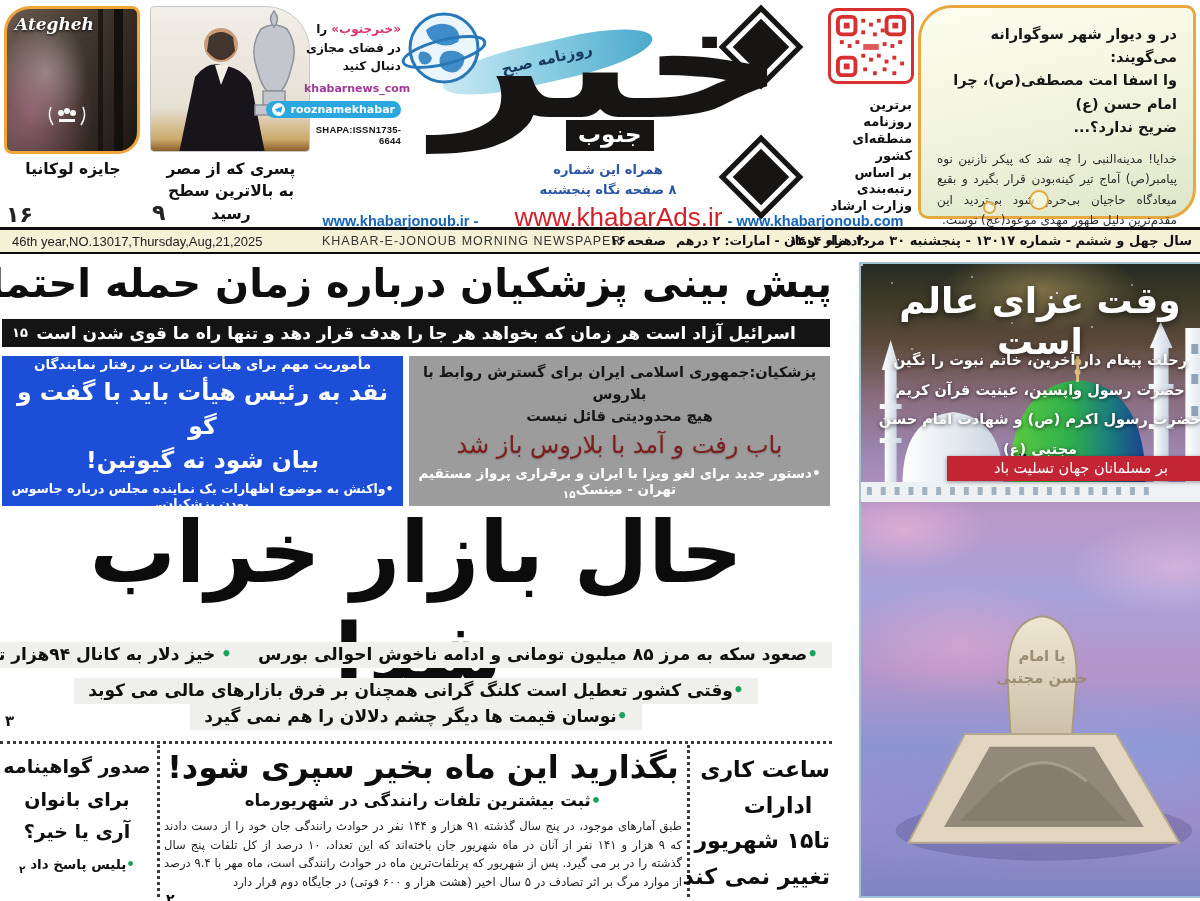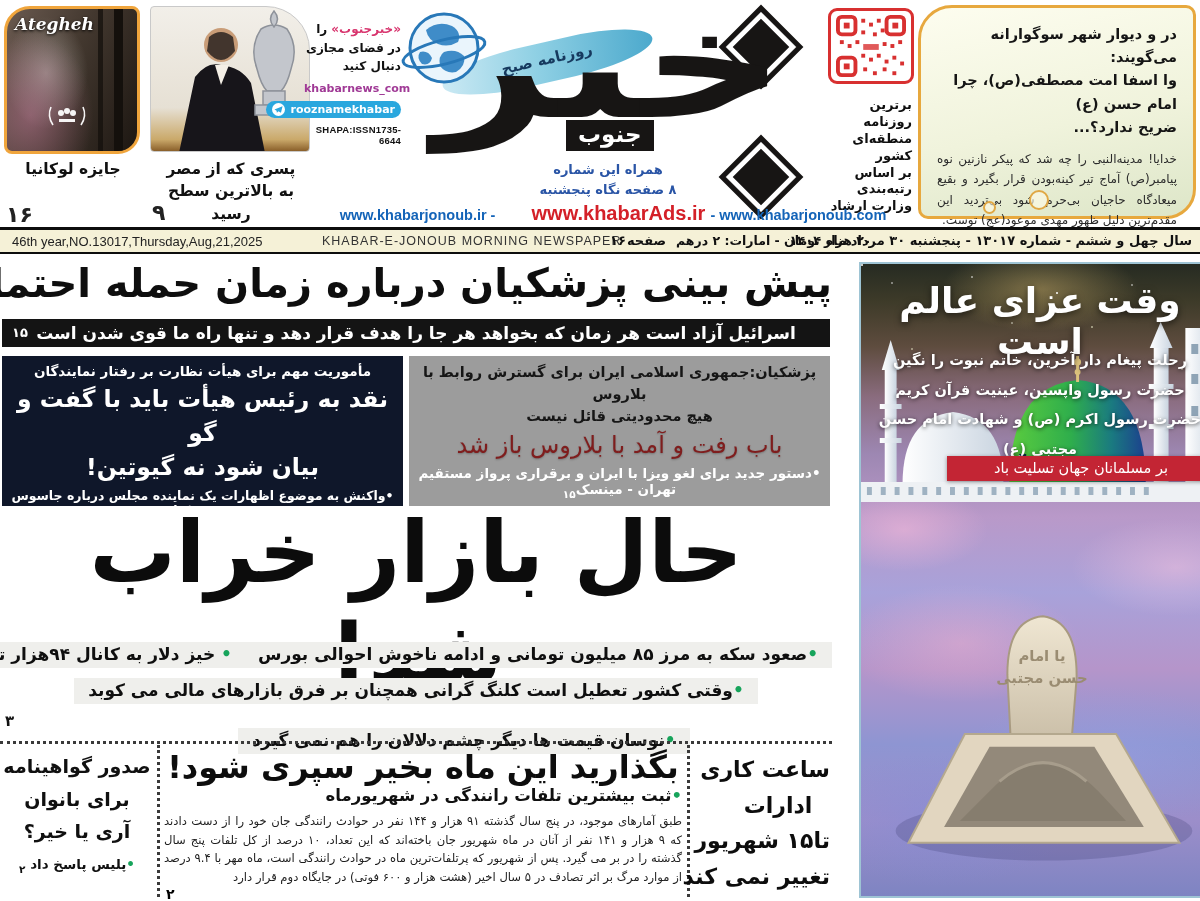"www.khabarAds.ir" .url-red { font-size: 20px -> 26px; font-weight: bold -> normal }
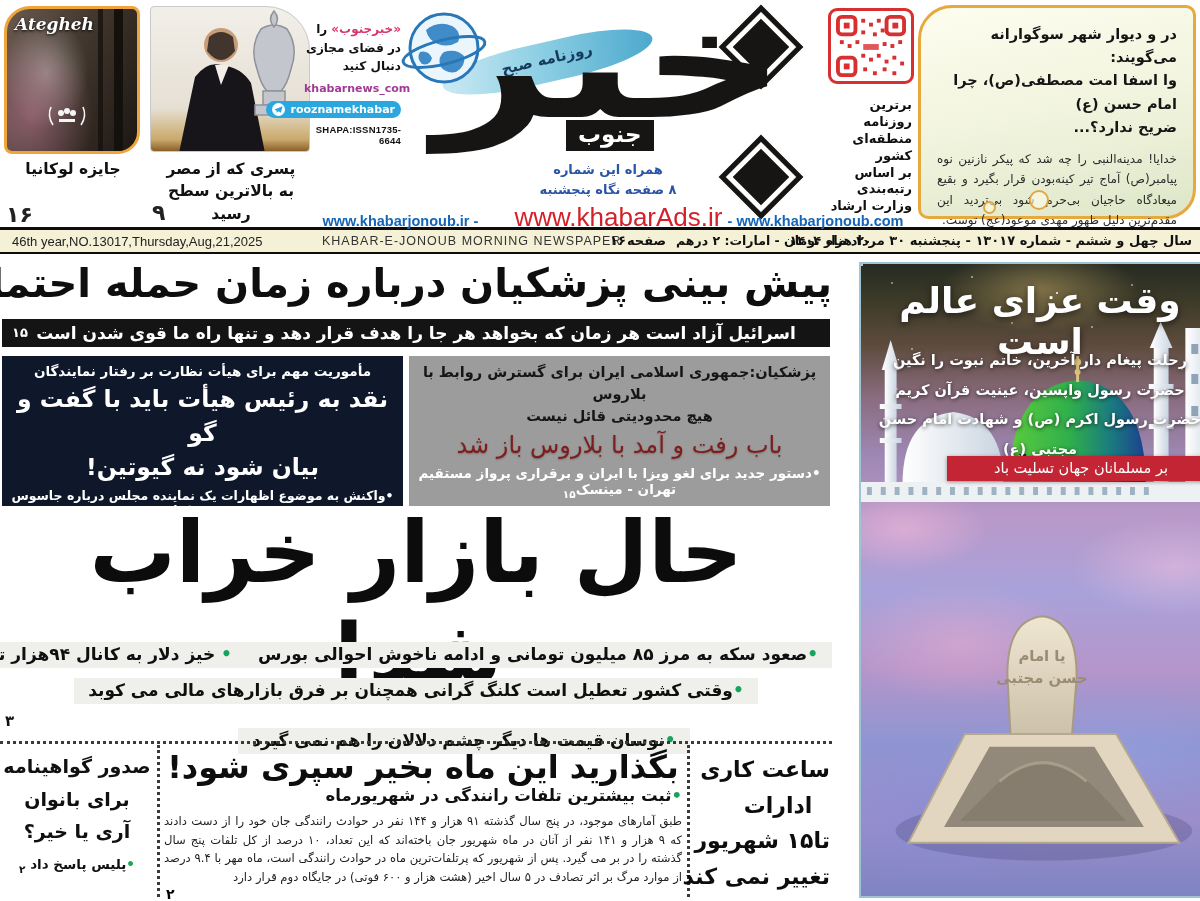"مأموریت مهم برای هیأت نظارت" .green-box { background: #0f172a -> #1d4ed8; padding-top: 7px -> none }
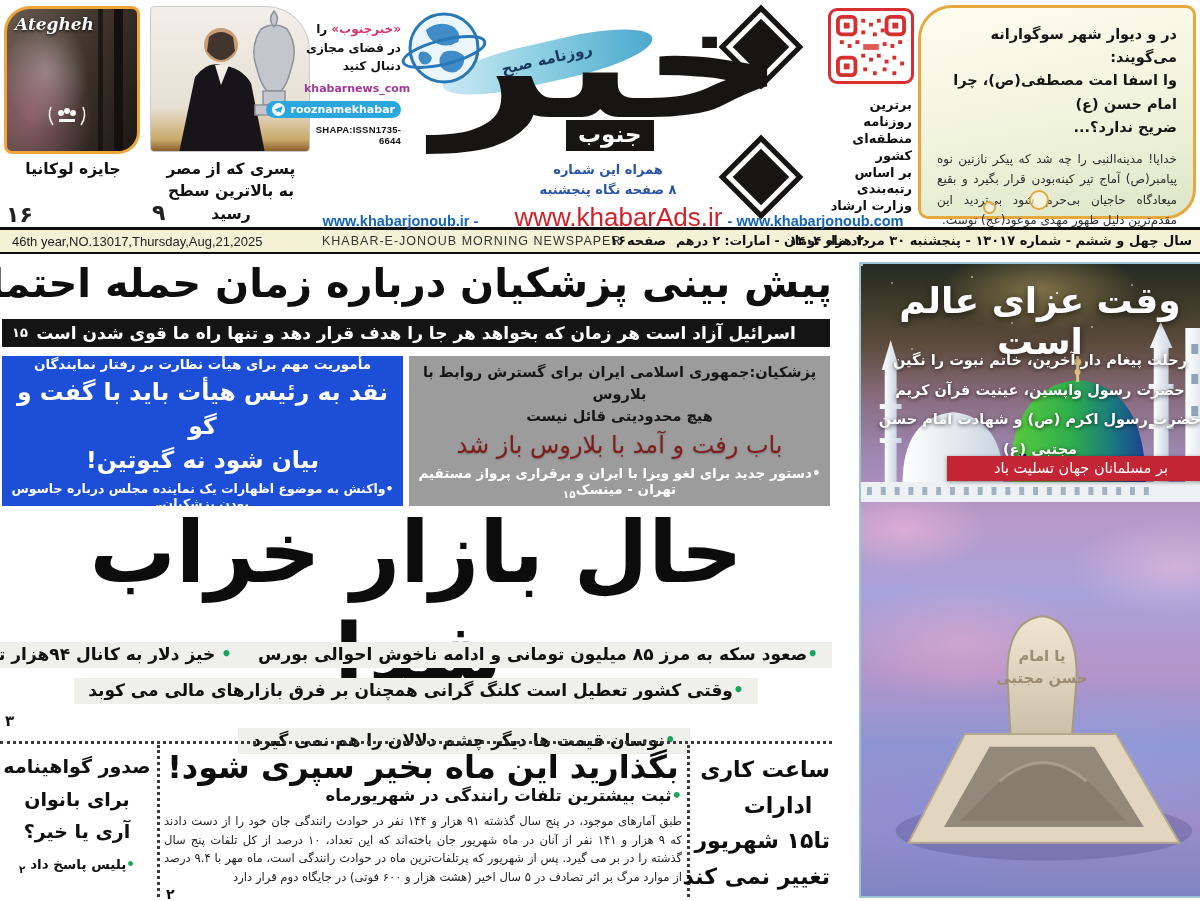"•نوسان قیمت ها دیگر چشم" div.mb-row { padding-left: 48px -> none; top: 728px -> 704px }
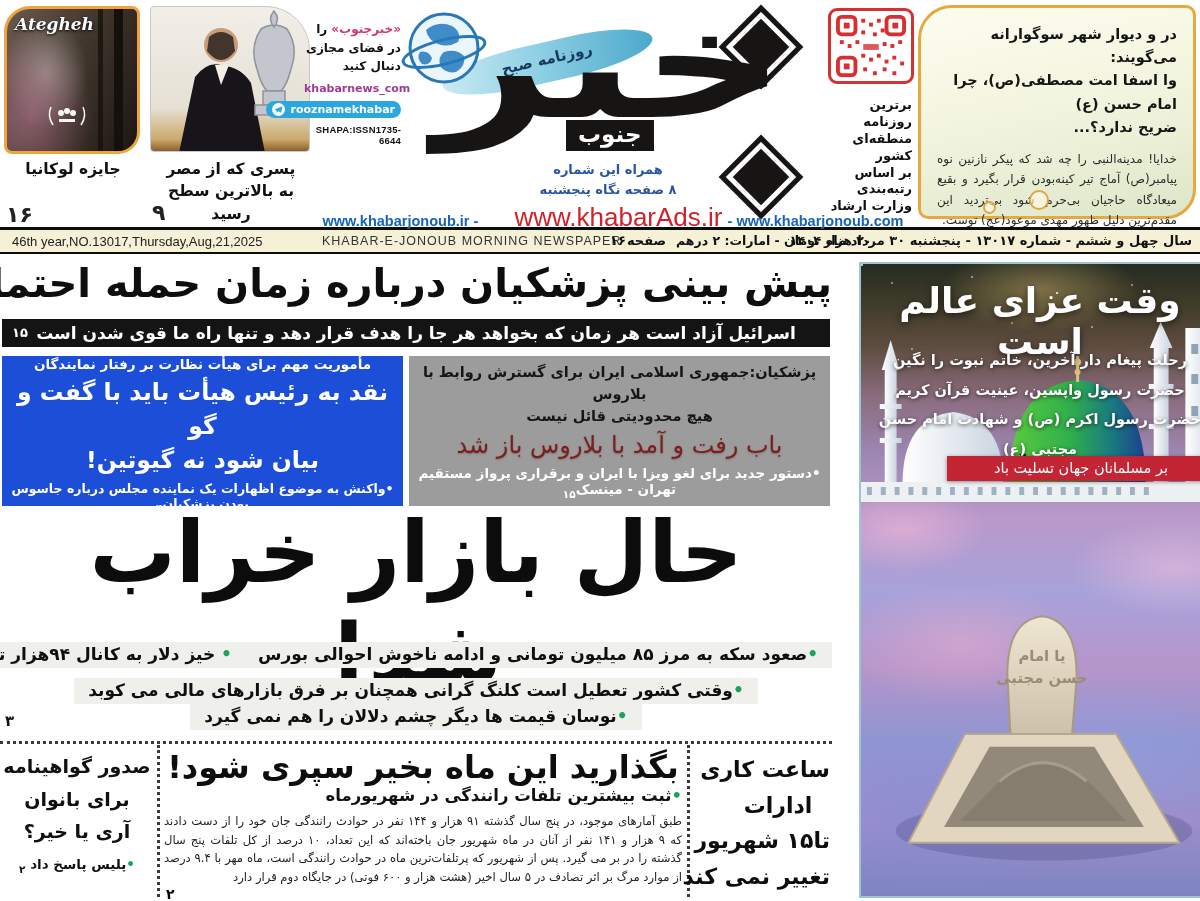"•ثبت بیشترین تلفات رانندگی در" .bc-bullet { margin-top: none -> 5px; text-align: none -> center }
